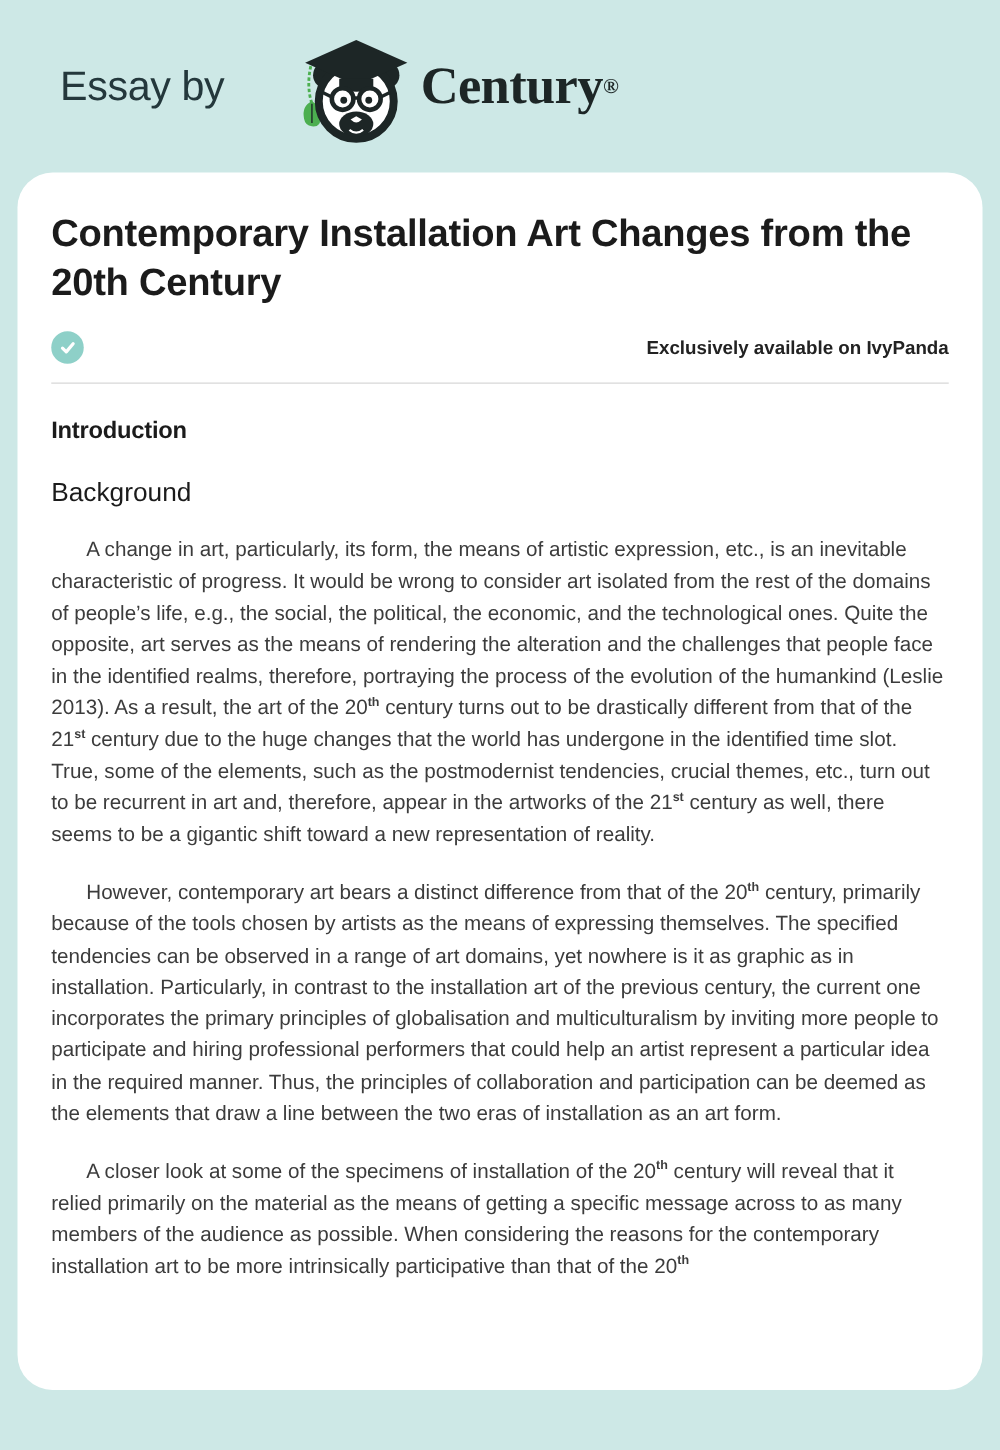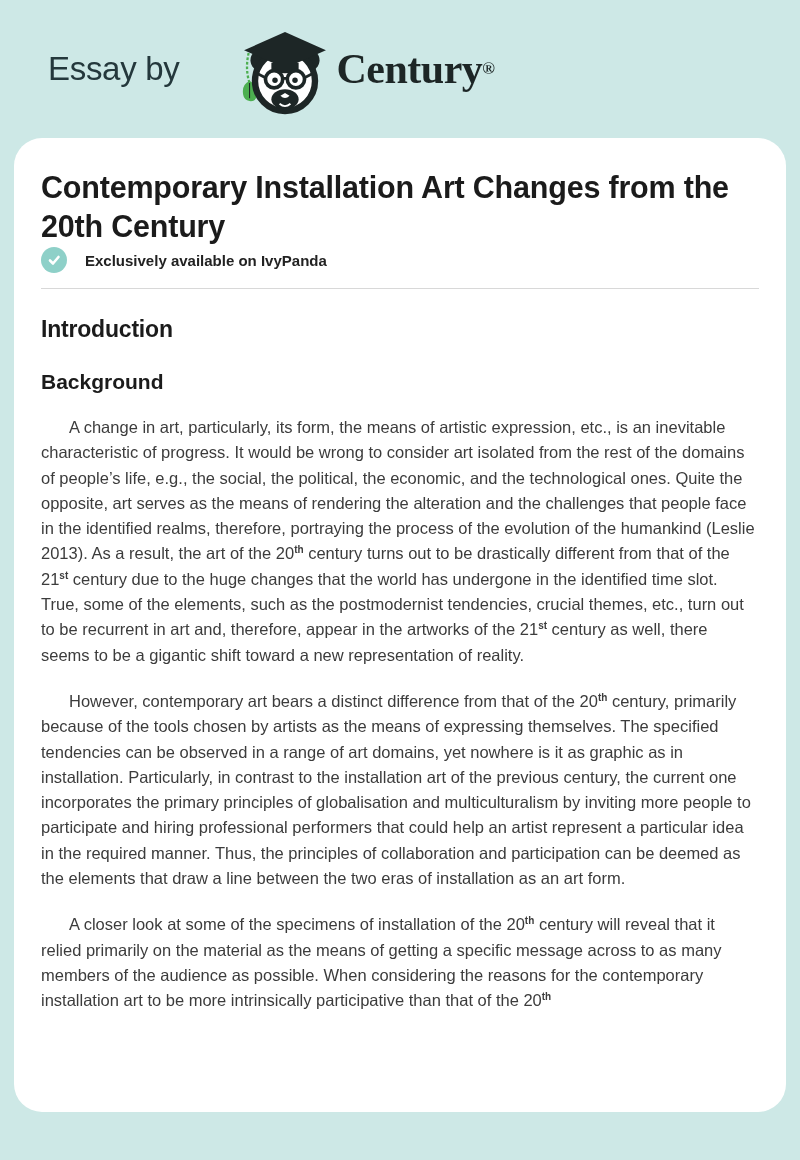"Exclusively available on IvyPanda" .exclusive { gap: 18px -> 3px; justify-content: none -> space-between; margin-top: 1px -> 19px }
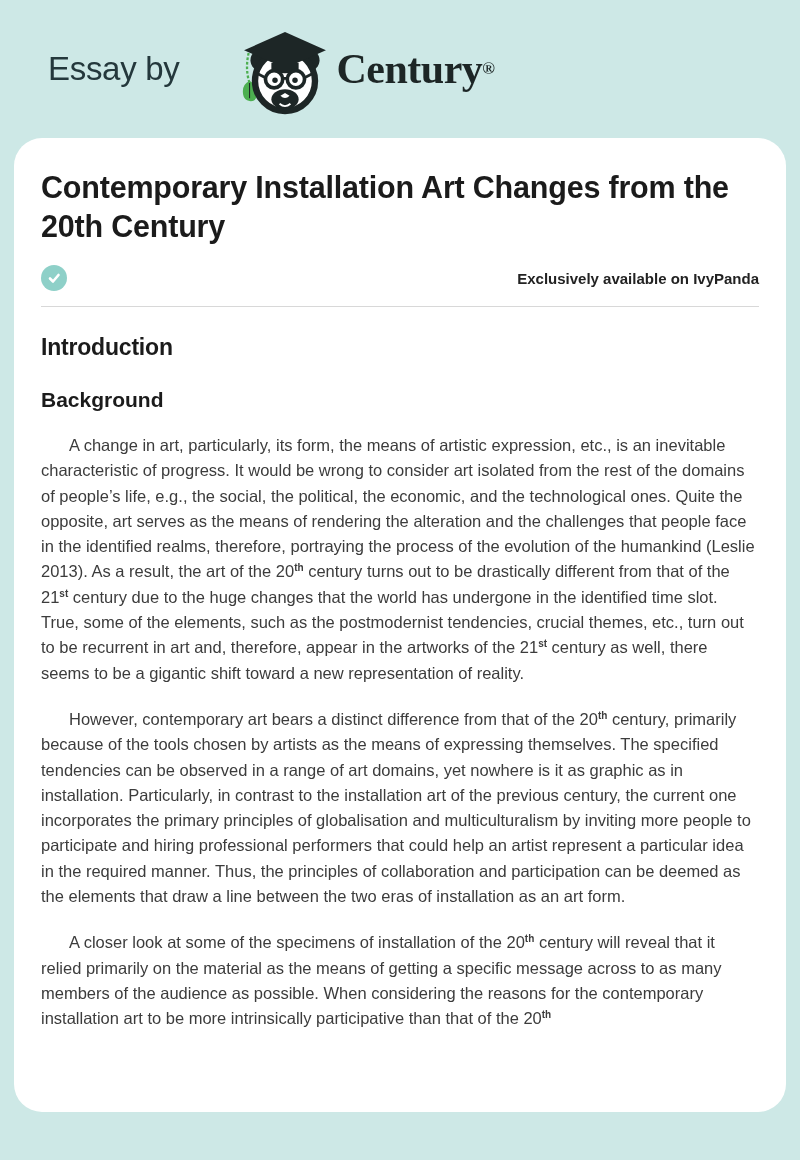"Introduction" .h-intro { font-size: 23px -> 19px }
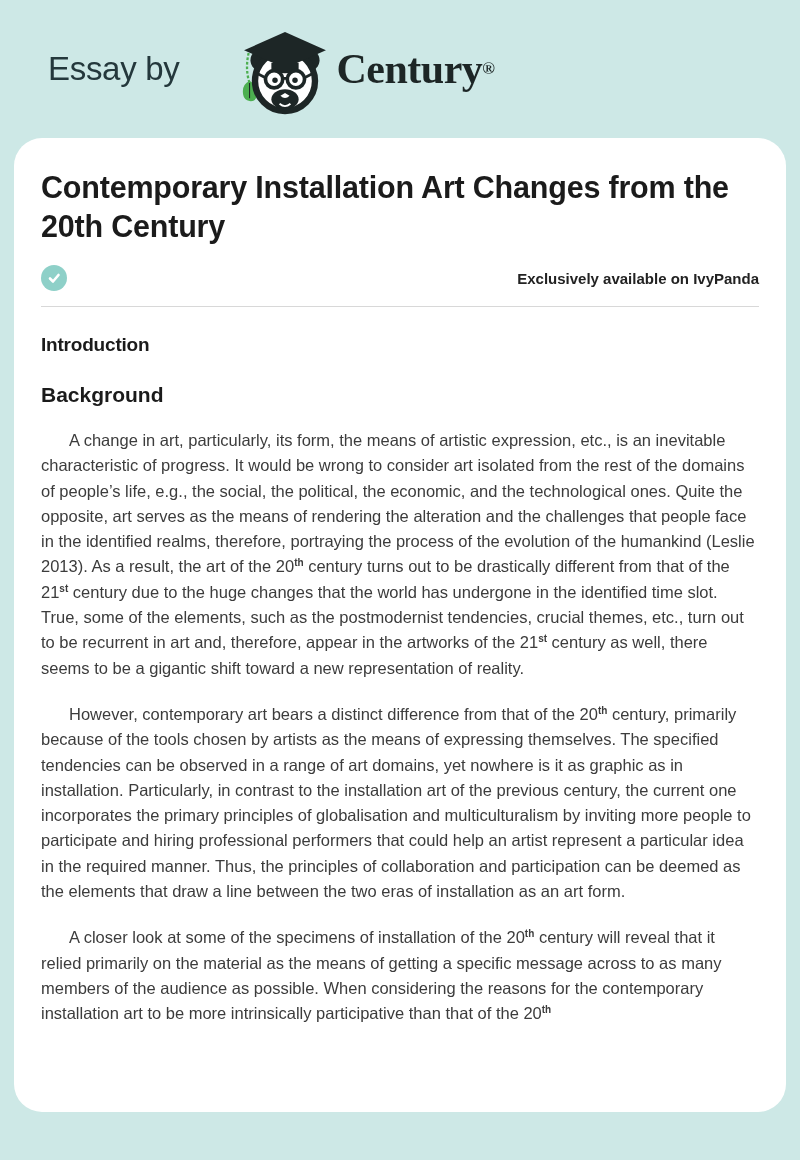"Background" .h-background { font-weight: 700 -> 400 }
